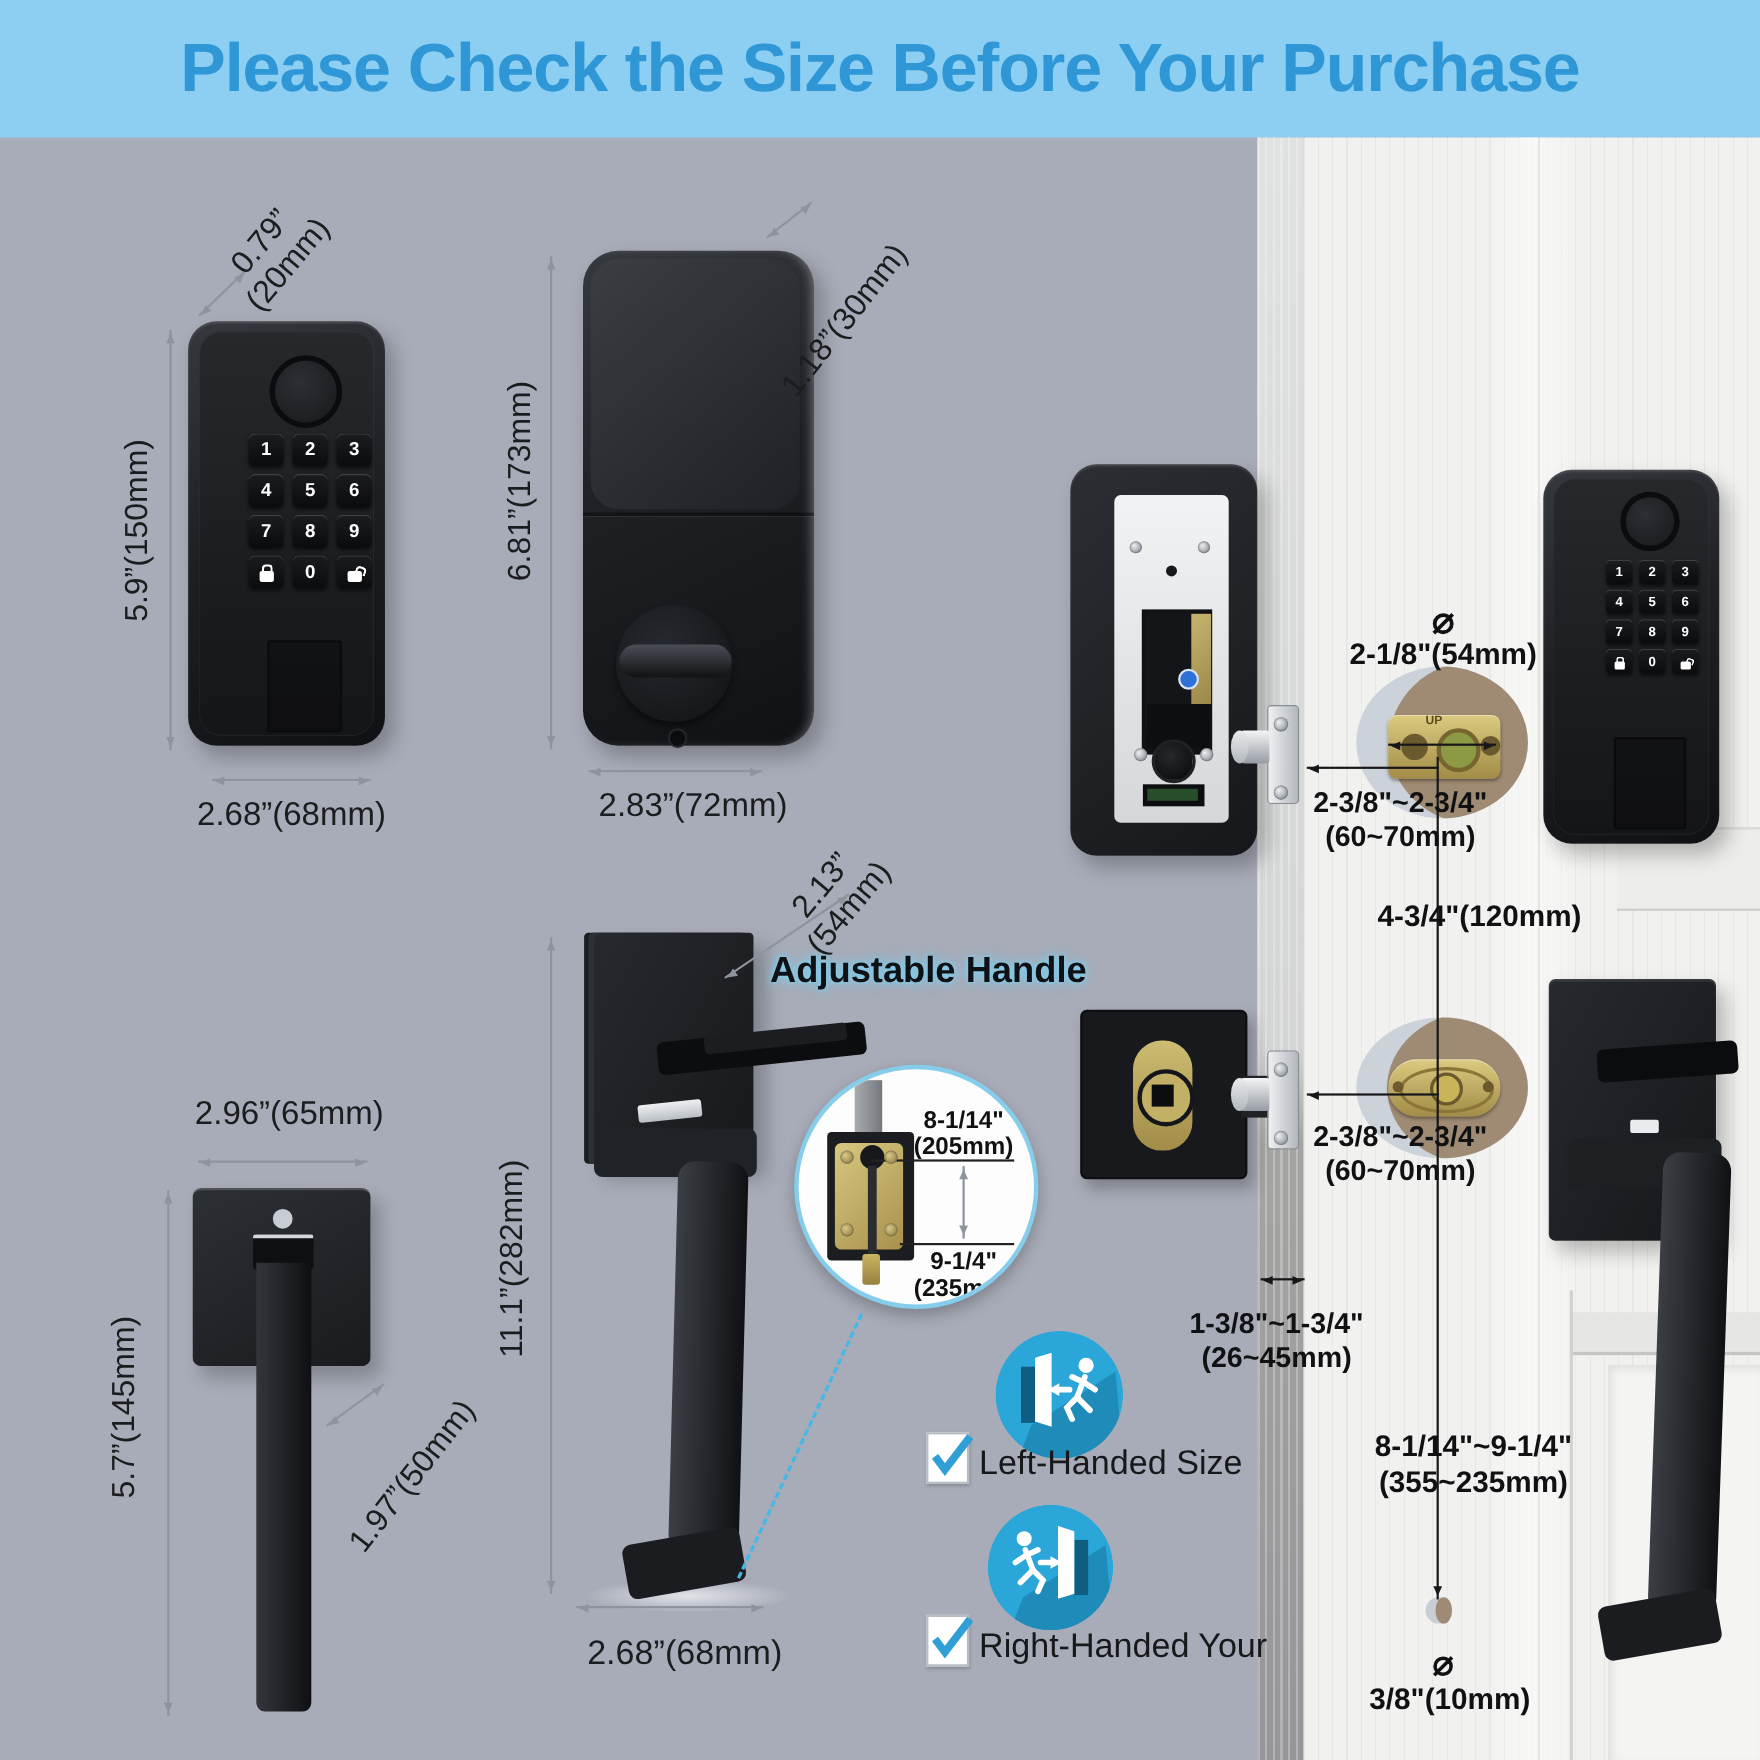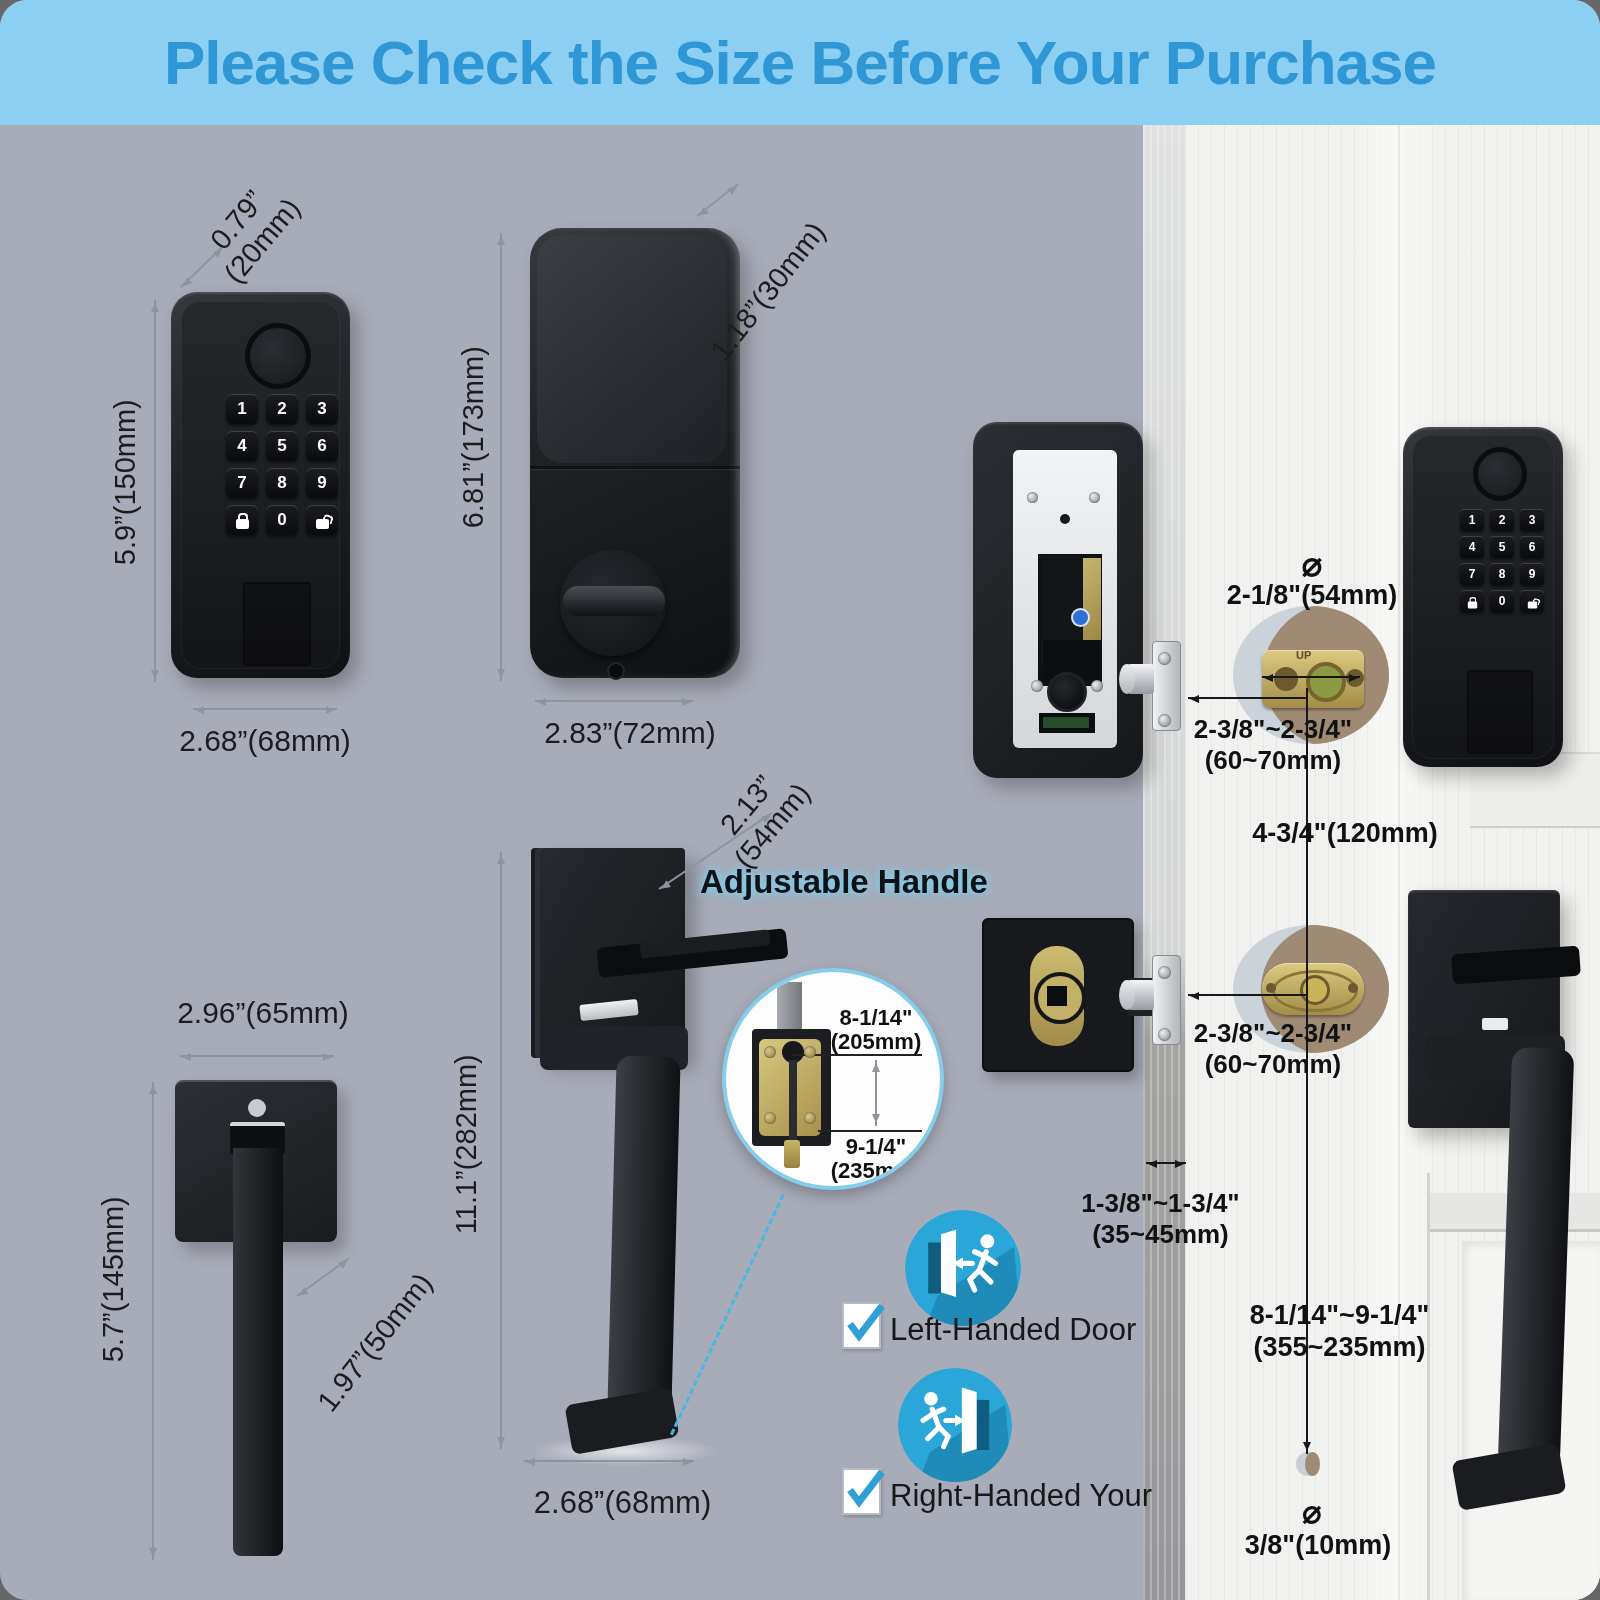"Please Check the Size Before" #canvas { border-radius: 27px -> none }
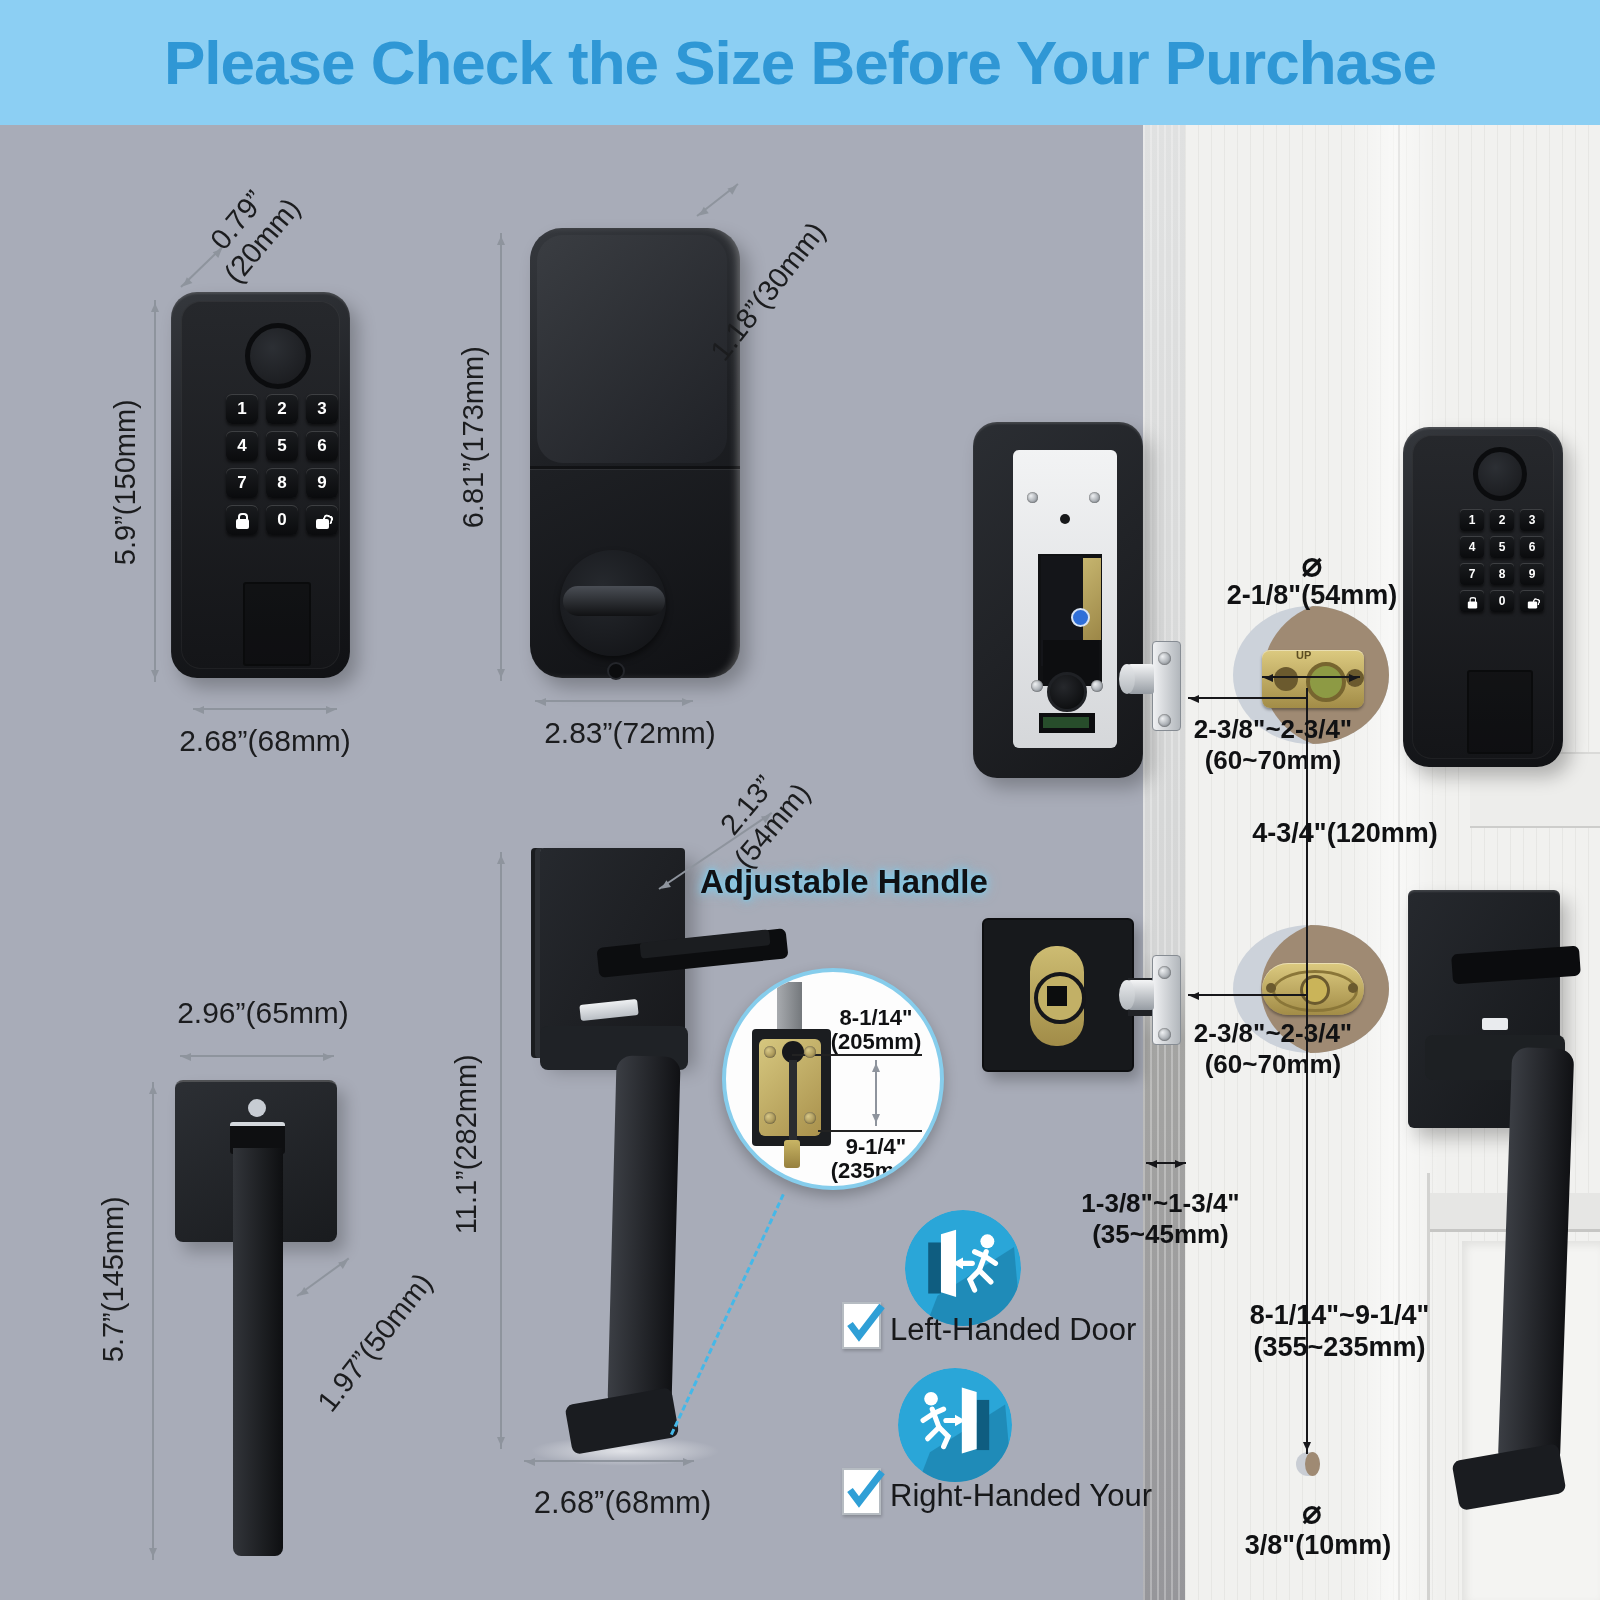"(35~45mm)" span { text: 35 -> 26 }
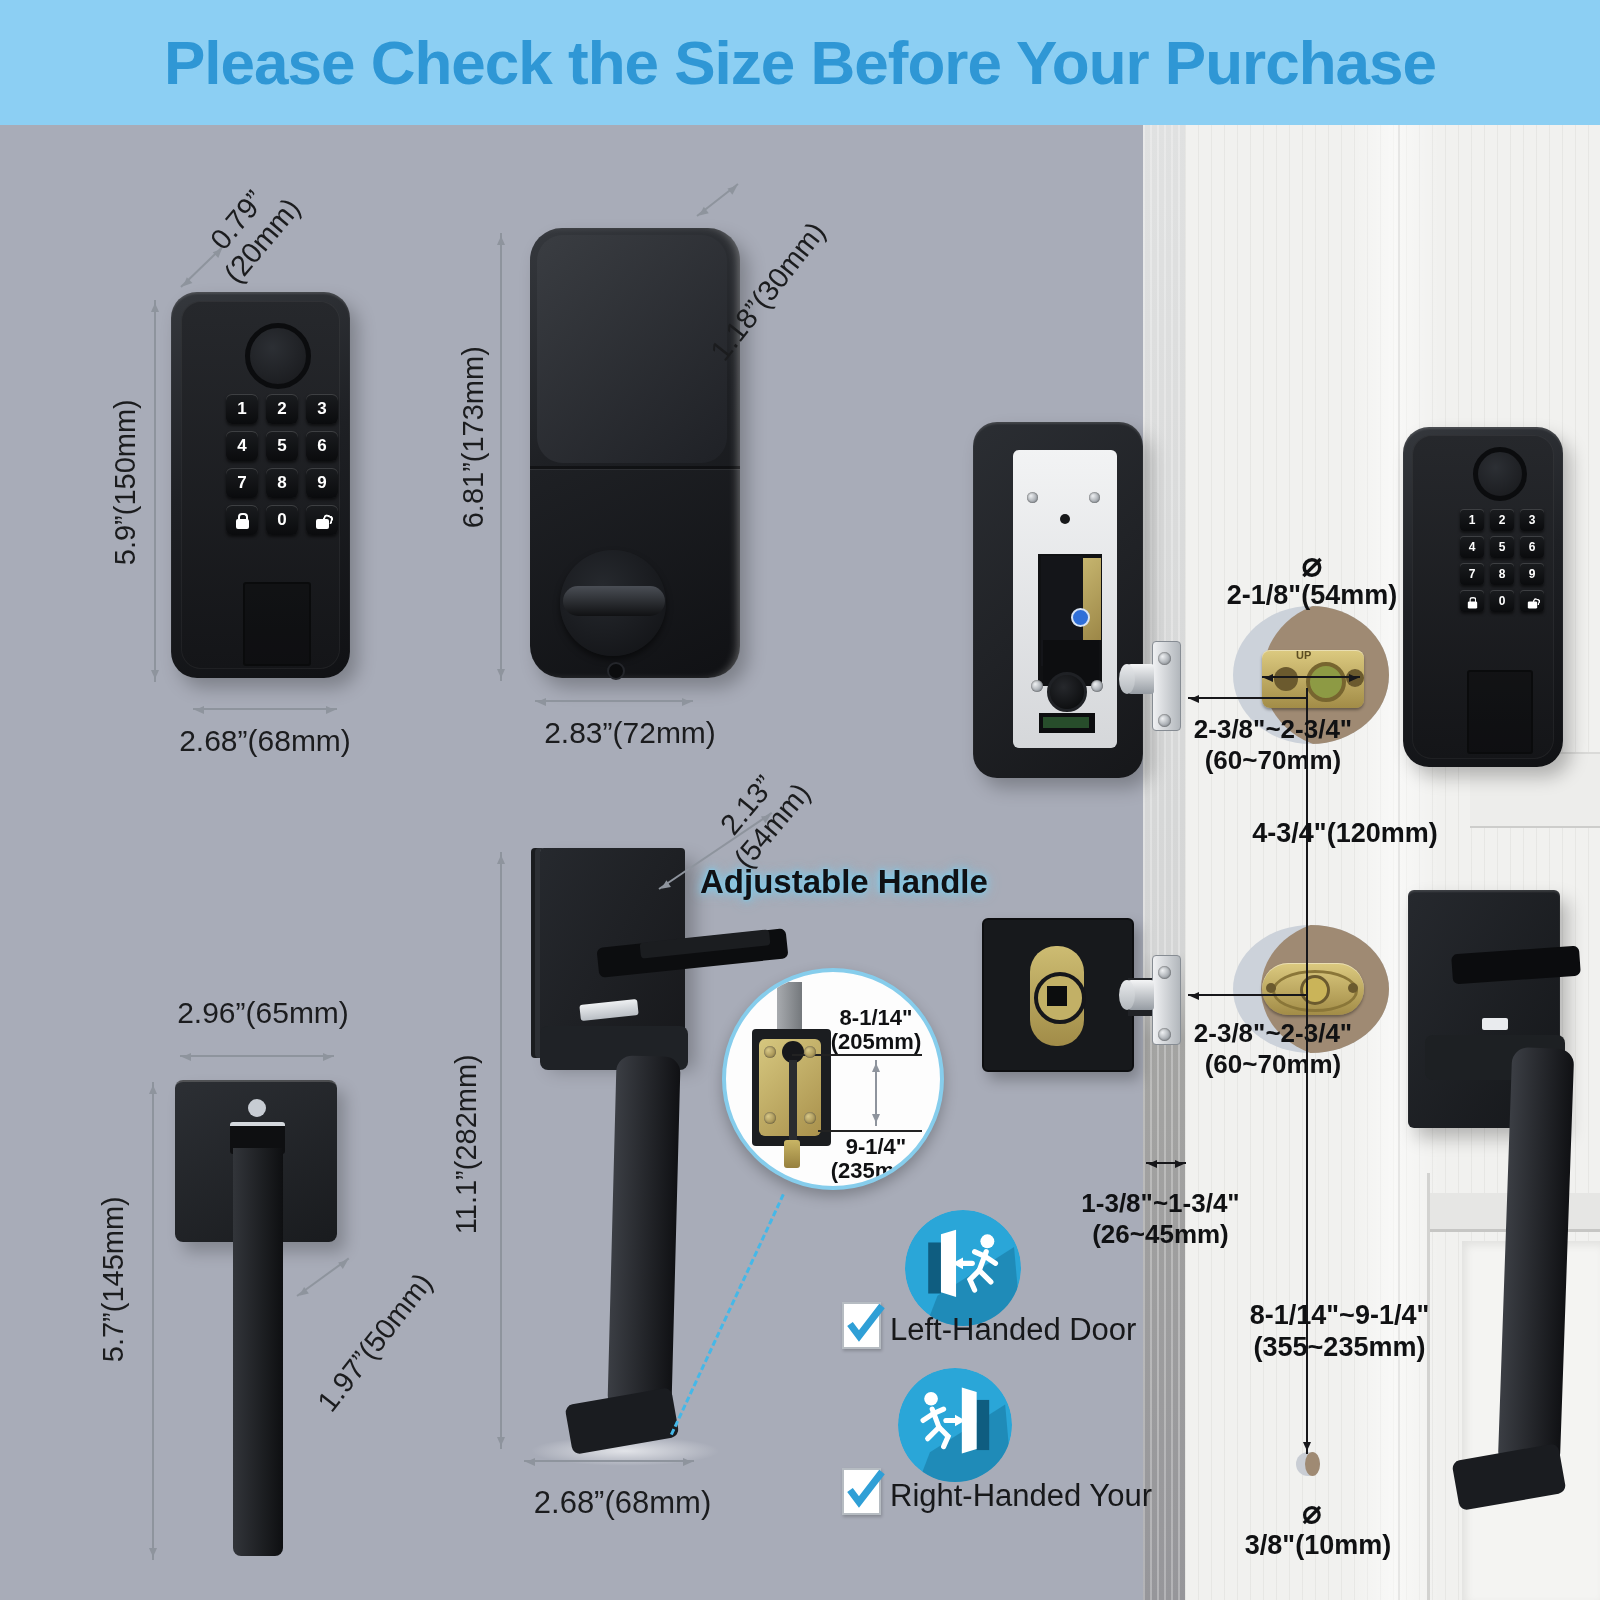"Left-Handed Door" div.hlabel { text: Door -> Size }
